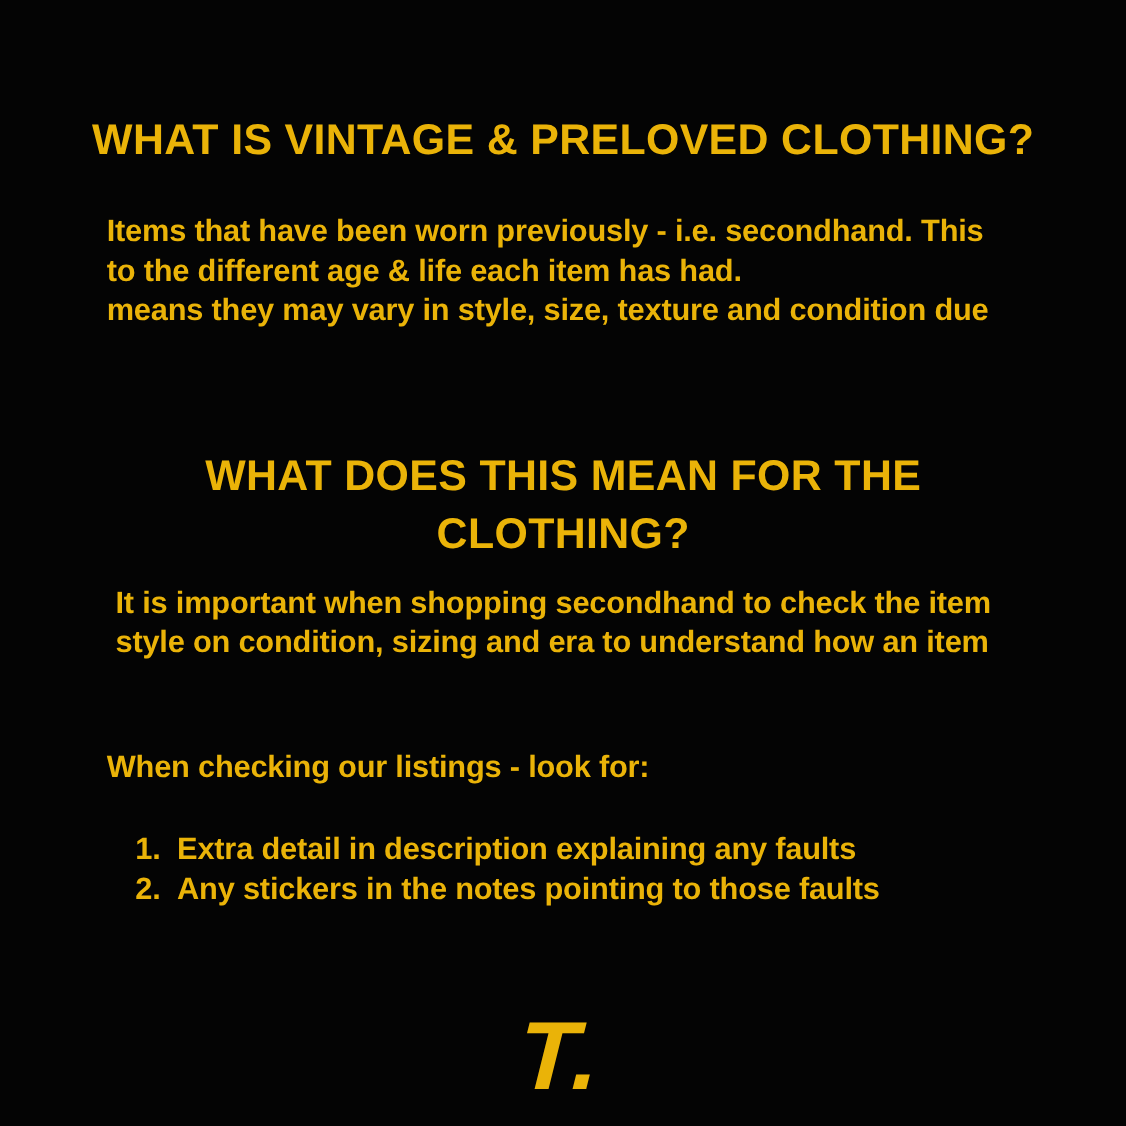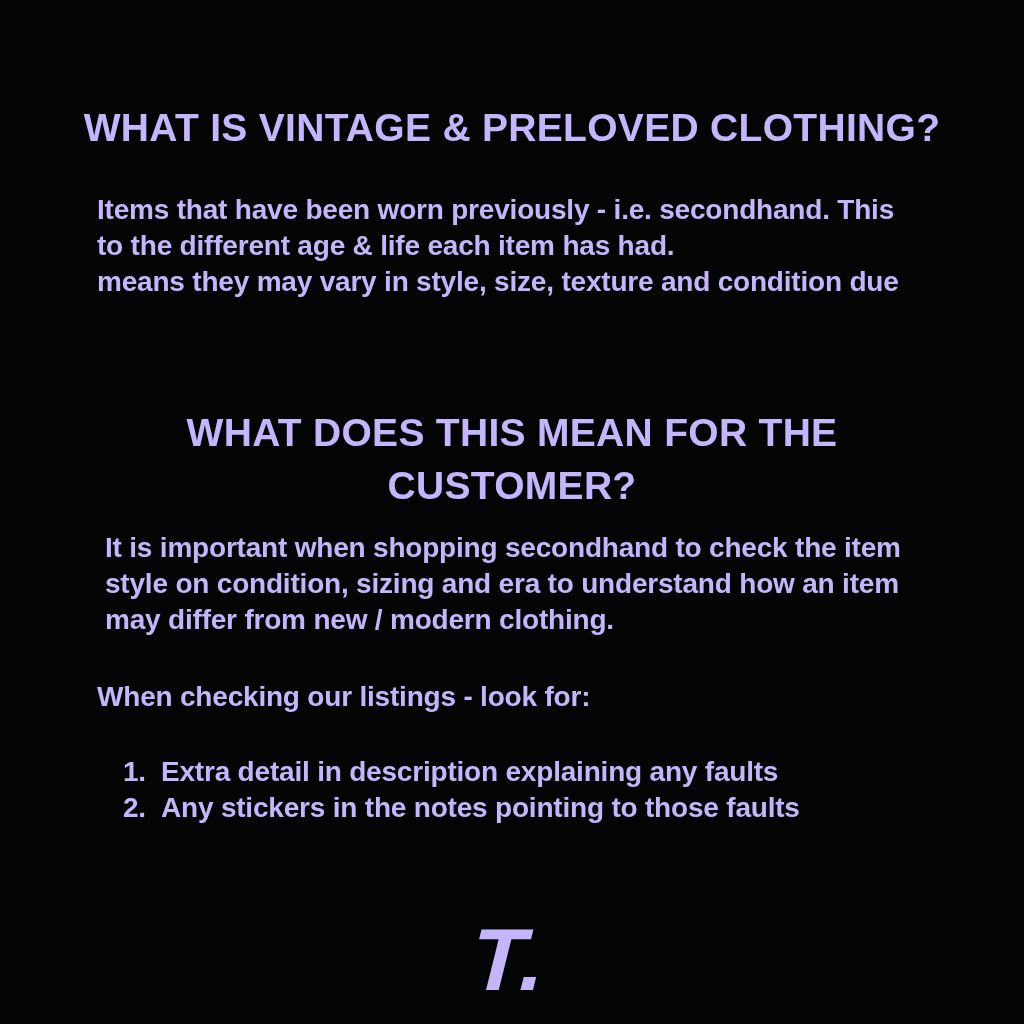"WHAT IS VINTAGE & PRELOVED" .canvas { color: #c4b5fd -> #eab308 }
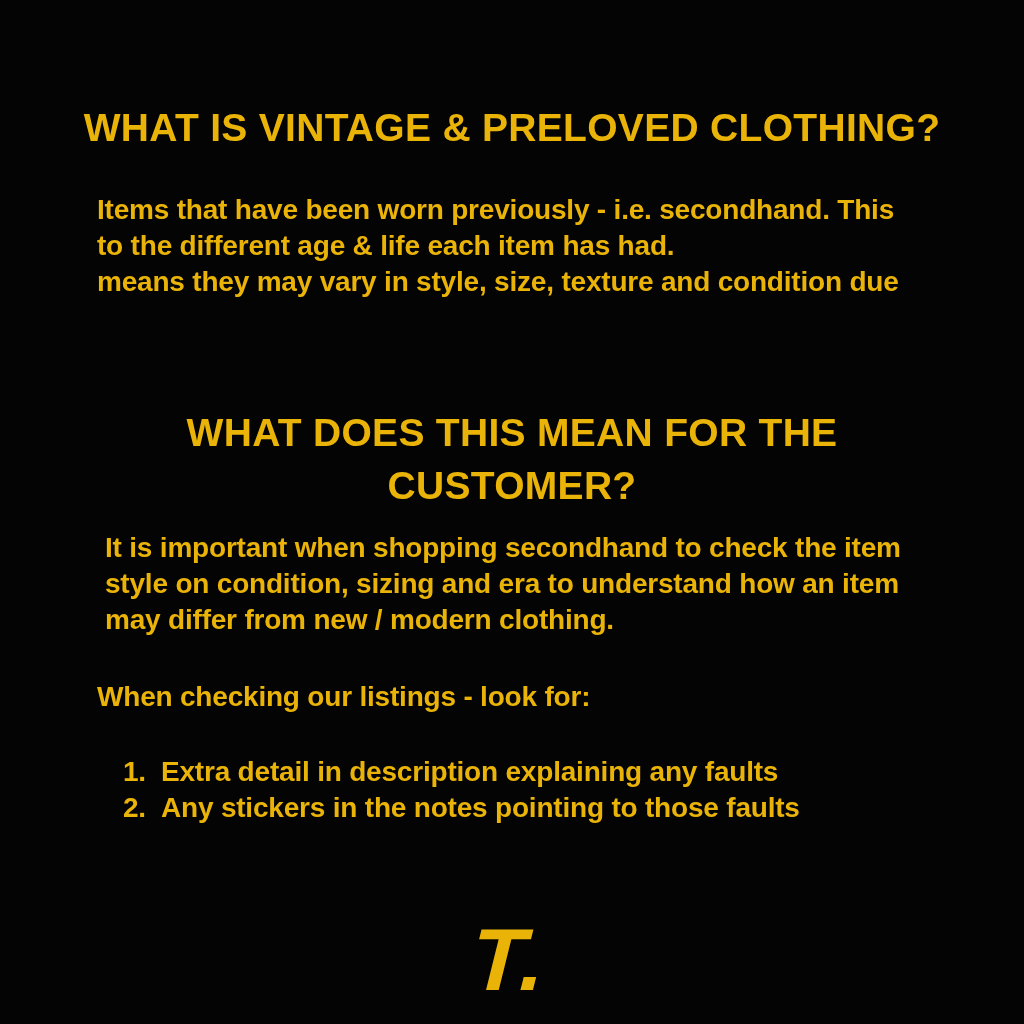"CUSTOMER?" div { text: CUSTOMER -> CLOTHING }
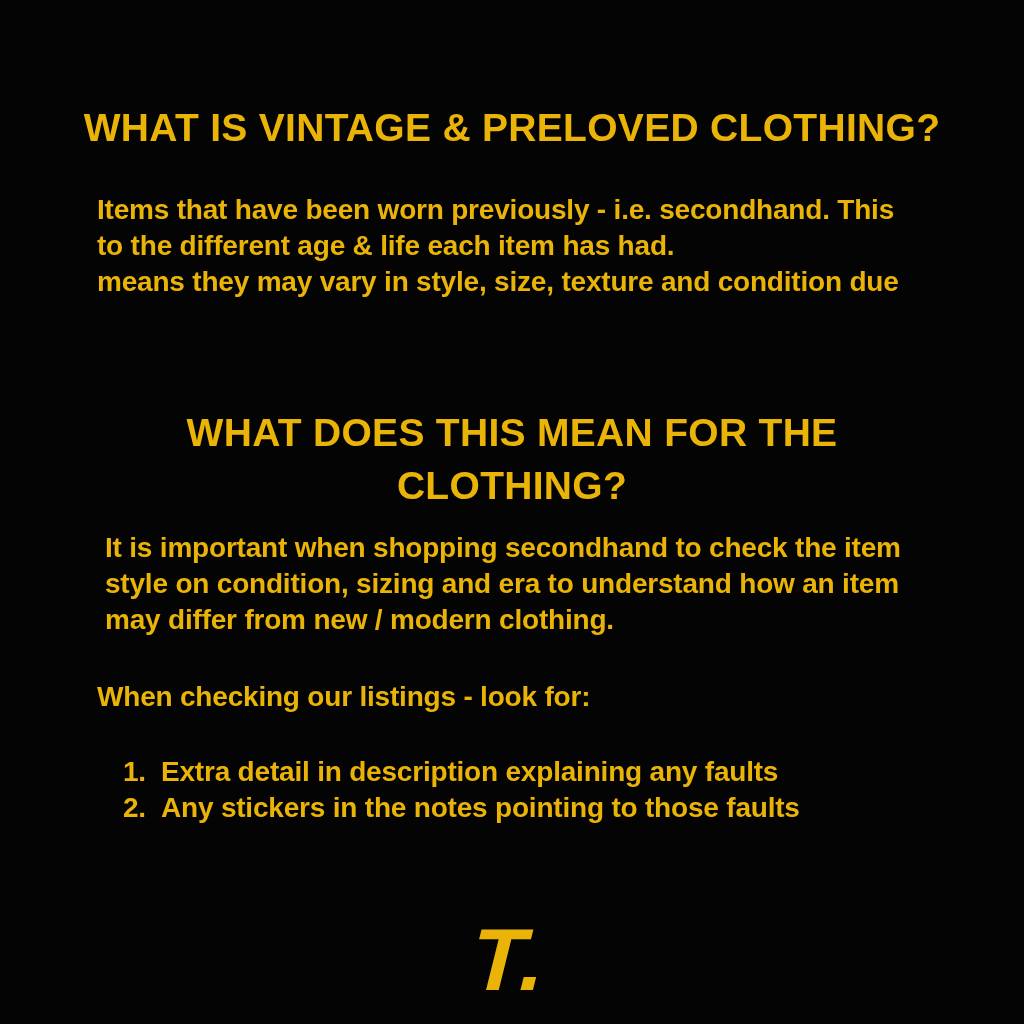"may differ from new /" div { html: <div>may differ from new / modern clothing.</div> -> none }
